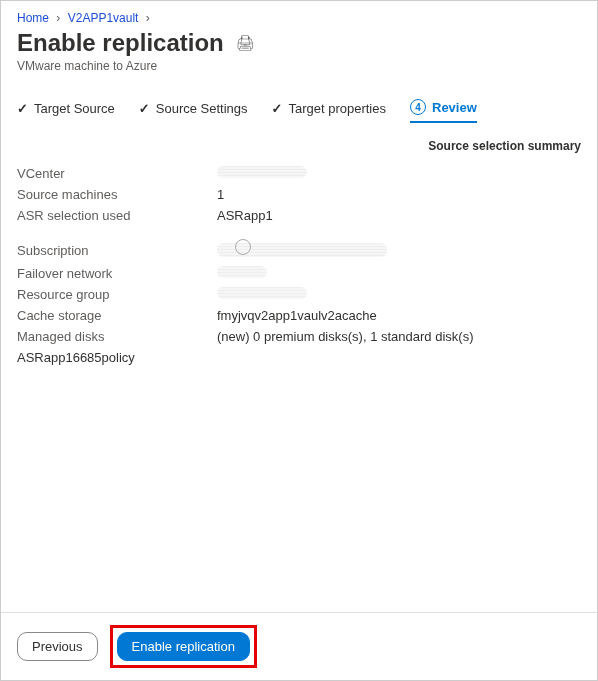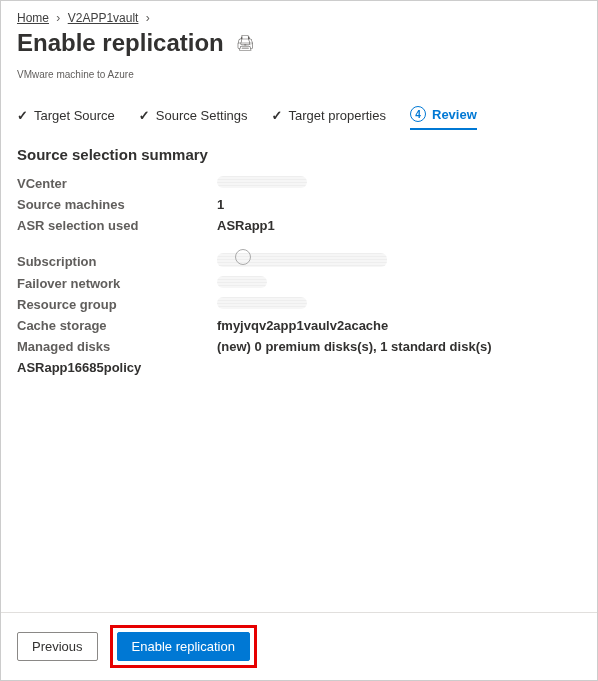"Home" .breadcrumb a { color: #404040 -> #1d4ed8; text-decoration: underline -> none }
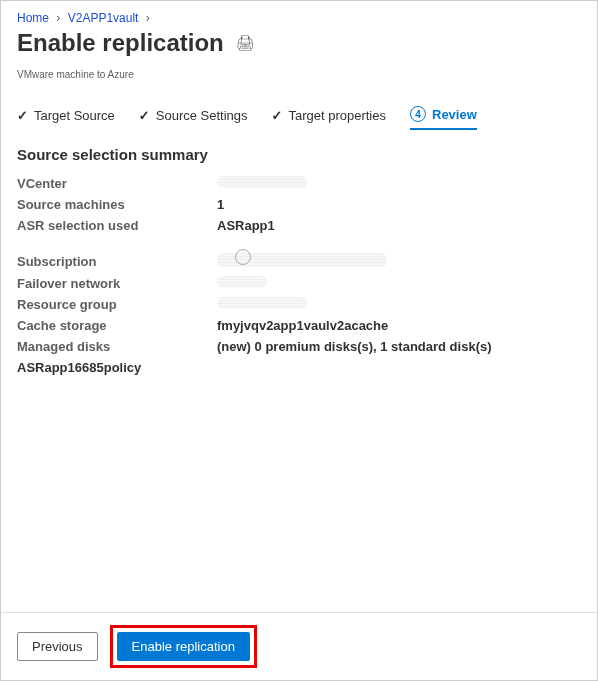"VMware machine to Azure" .subtitle { font-size: 10px -> 12px; margin-top: 12px -> 2px }
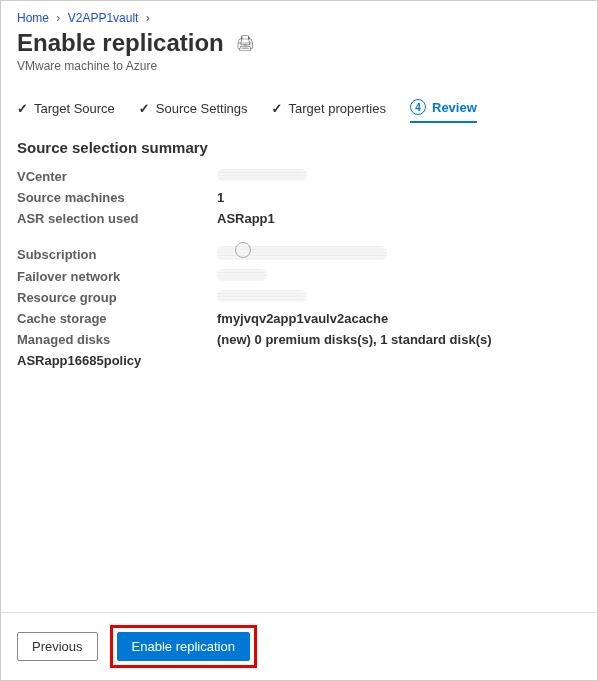"Source selection summary" .section-title { font-size: 15px -> 12px; text-align: none -> right }
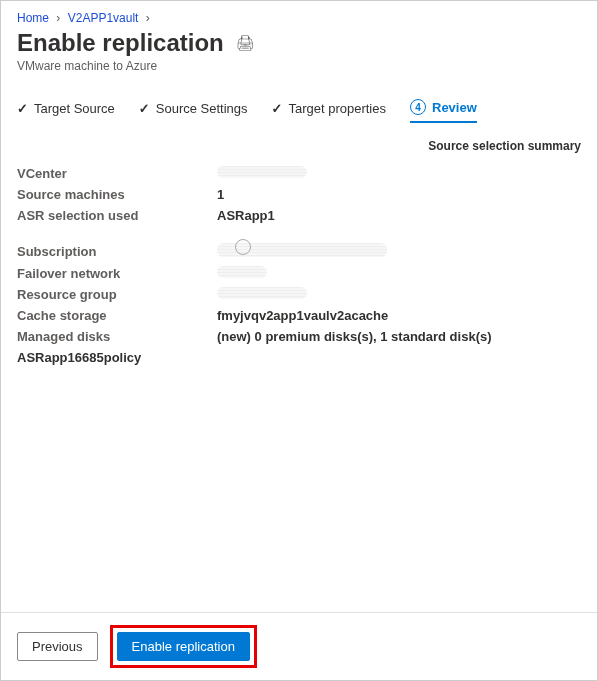"VCenter" .row { align-items: center -> flex-start; font-weight: bold -> none }
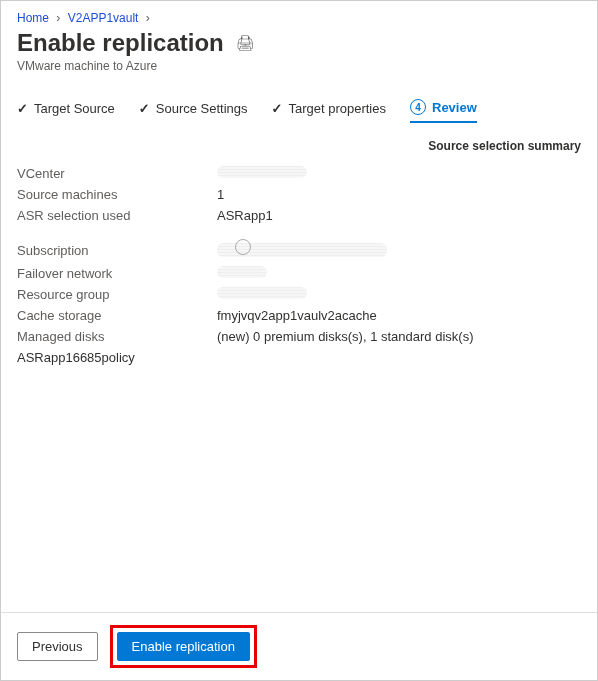"Previous" .btn { border-radius: 2px -> 10px }
